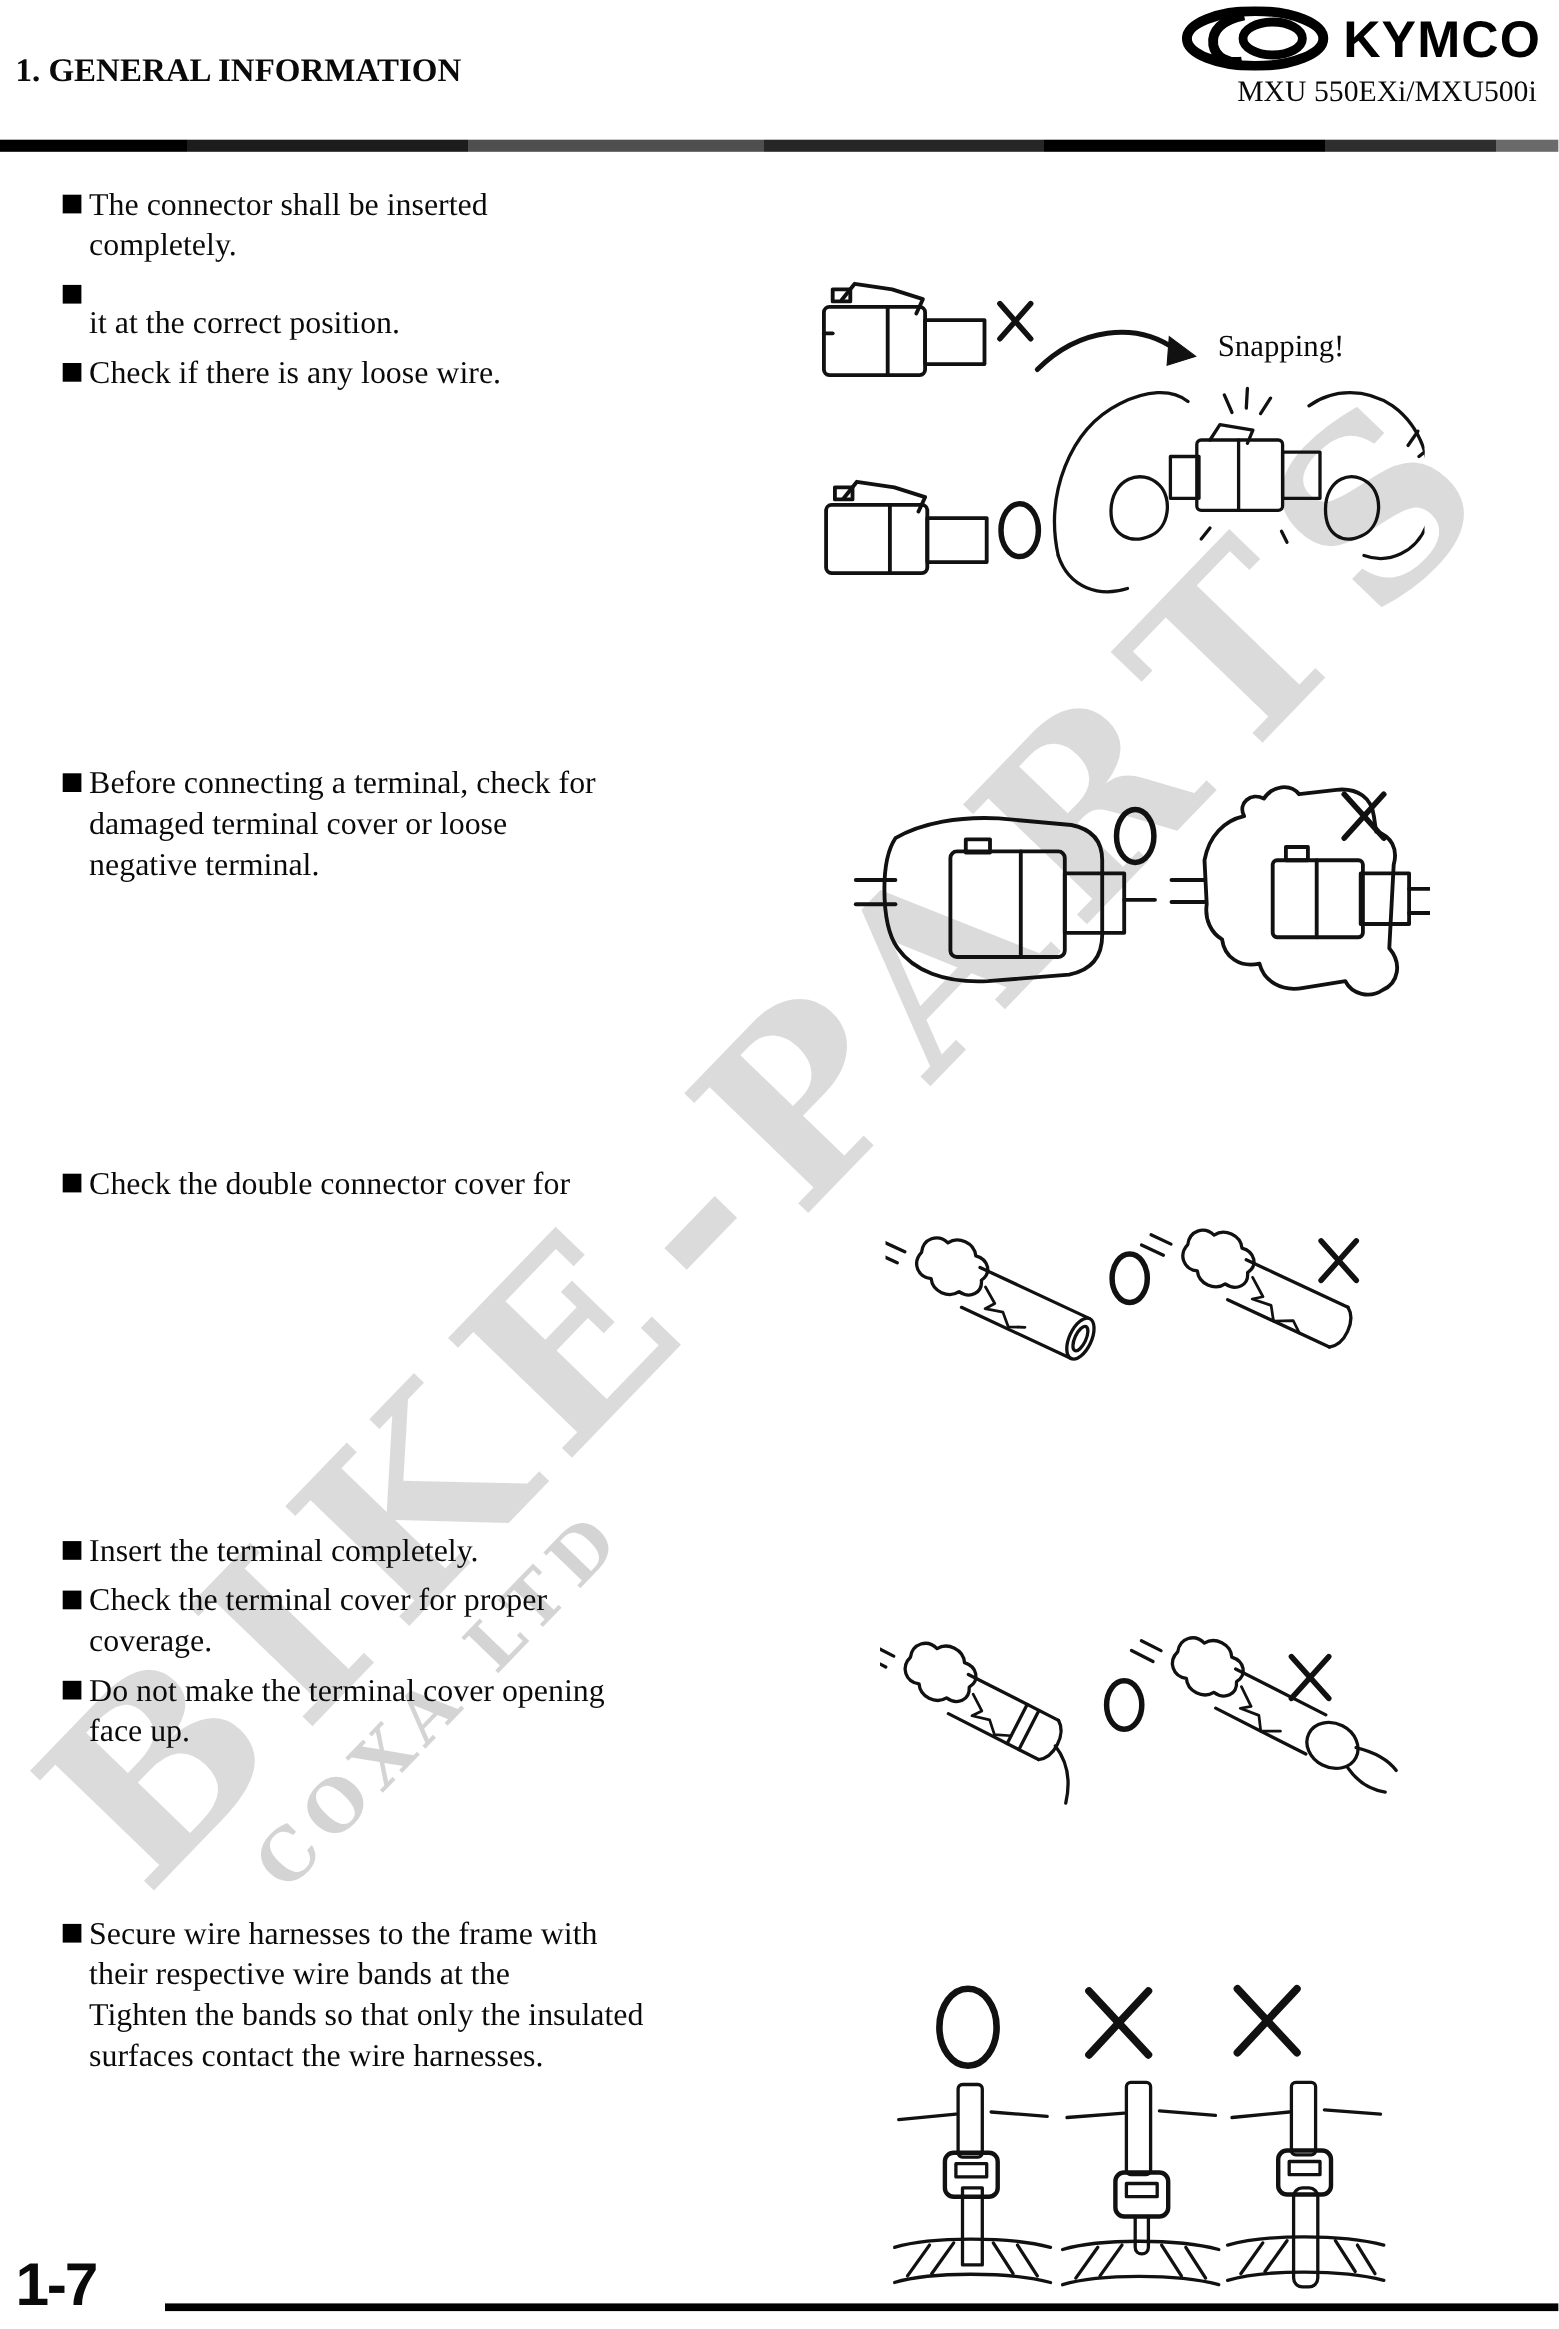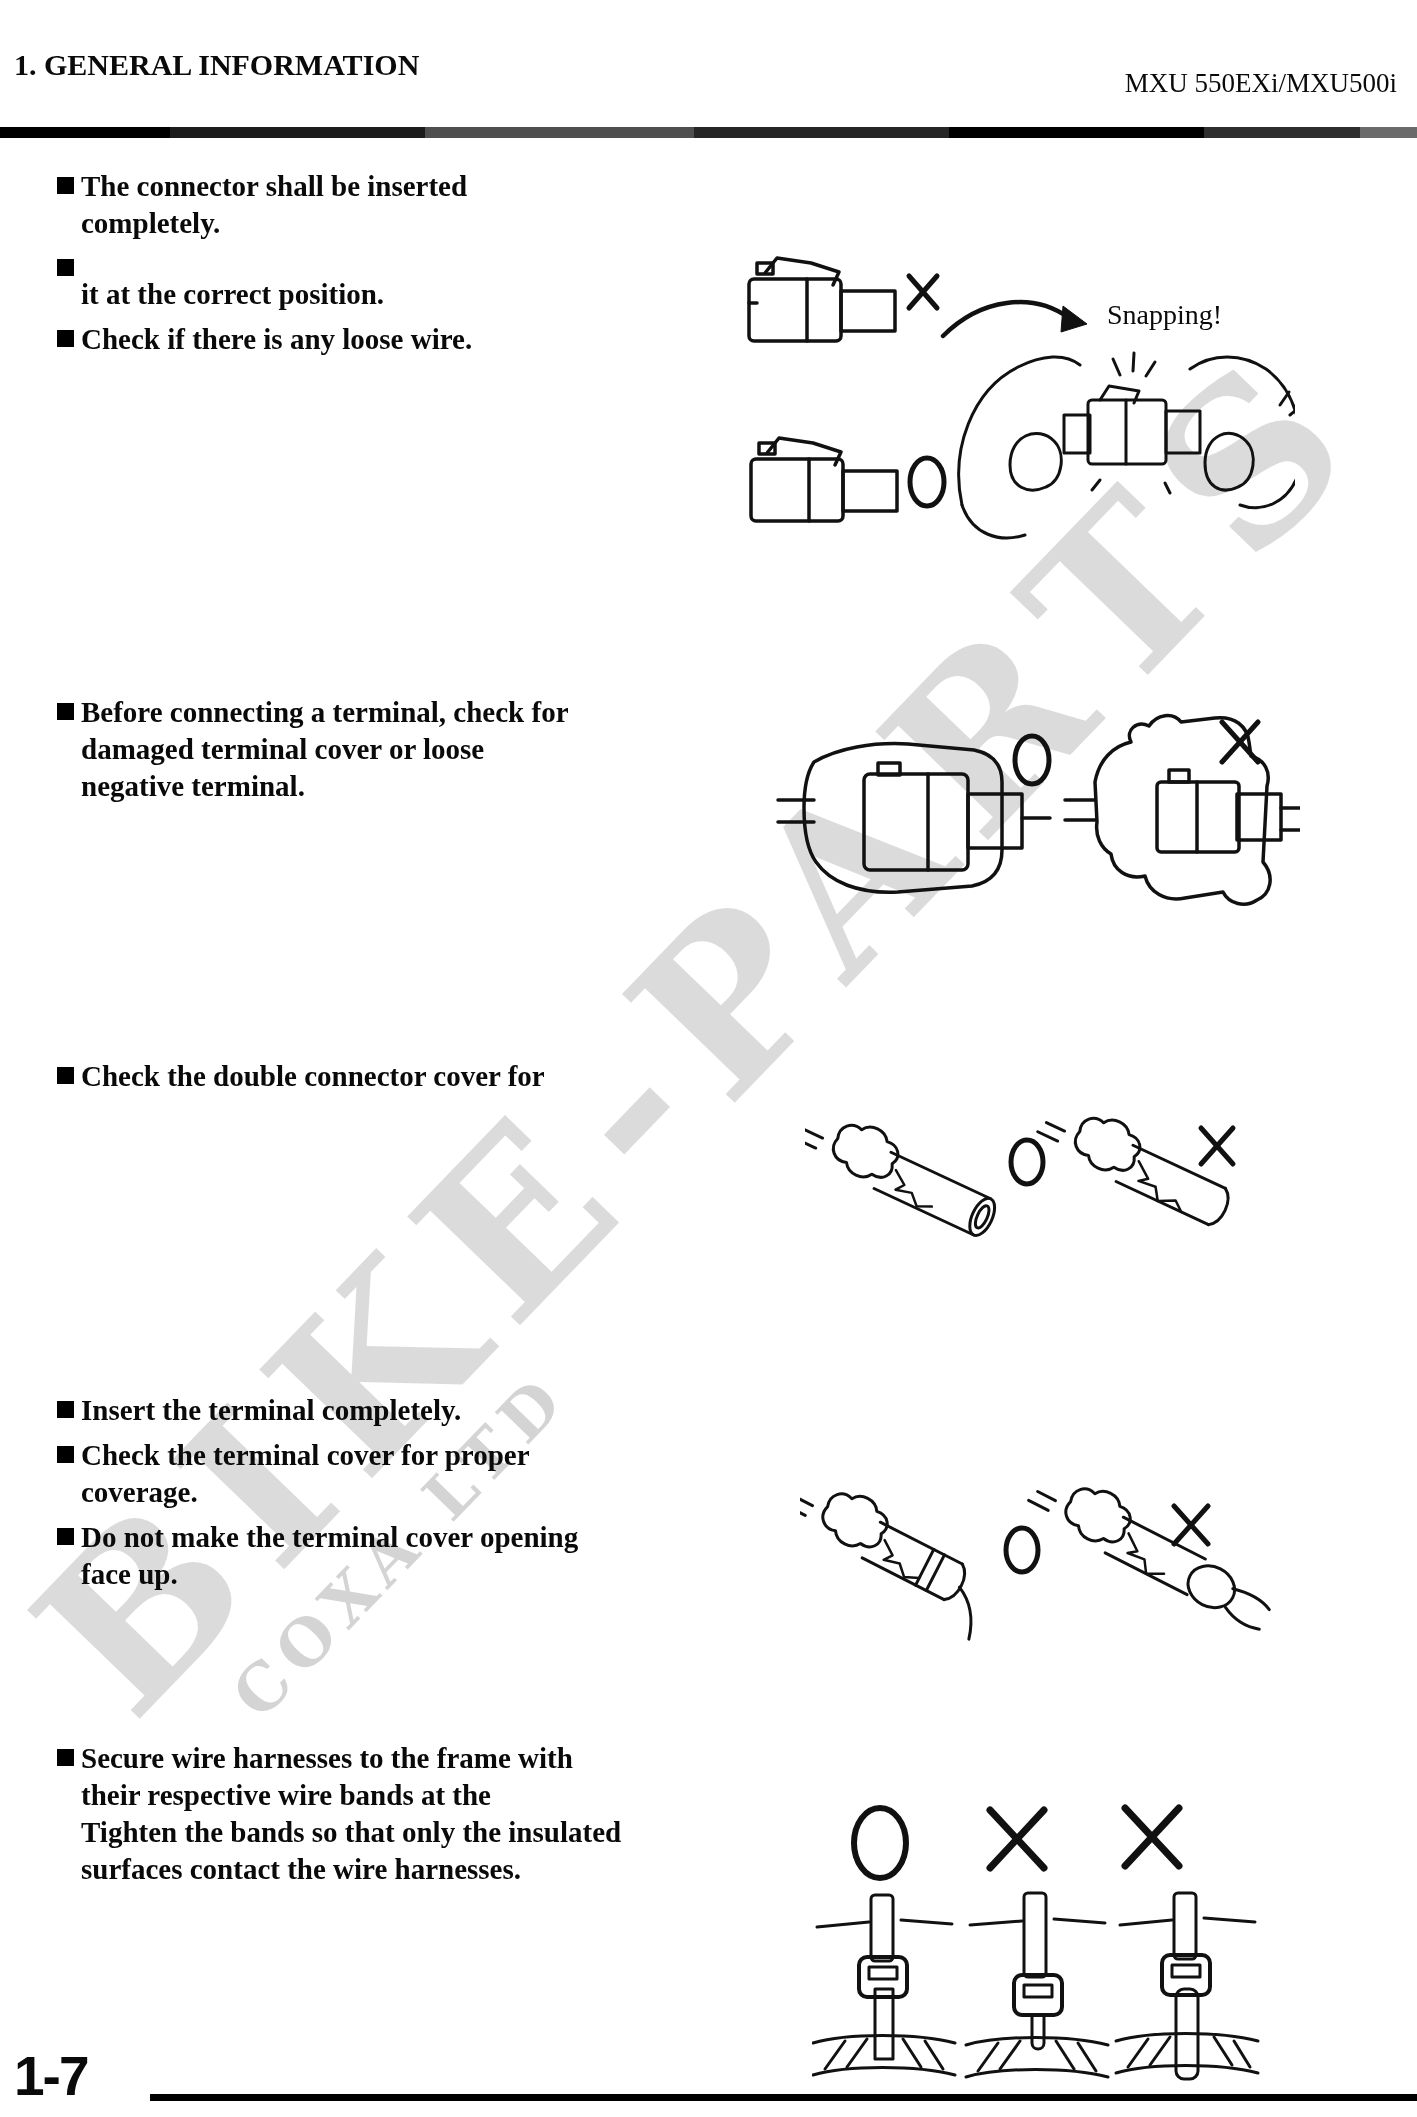"KYMCO" div.fg { html: none -> <div> <svg> <ellipse></ellipse> <ellipse></ellipse> <path></path> </svg> <span>KYMCO</span> </div> }
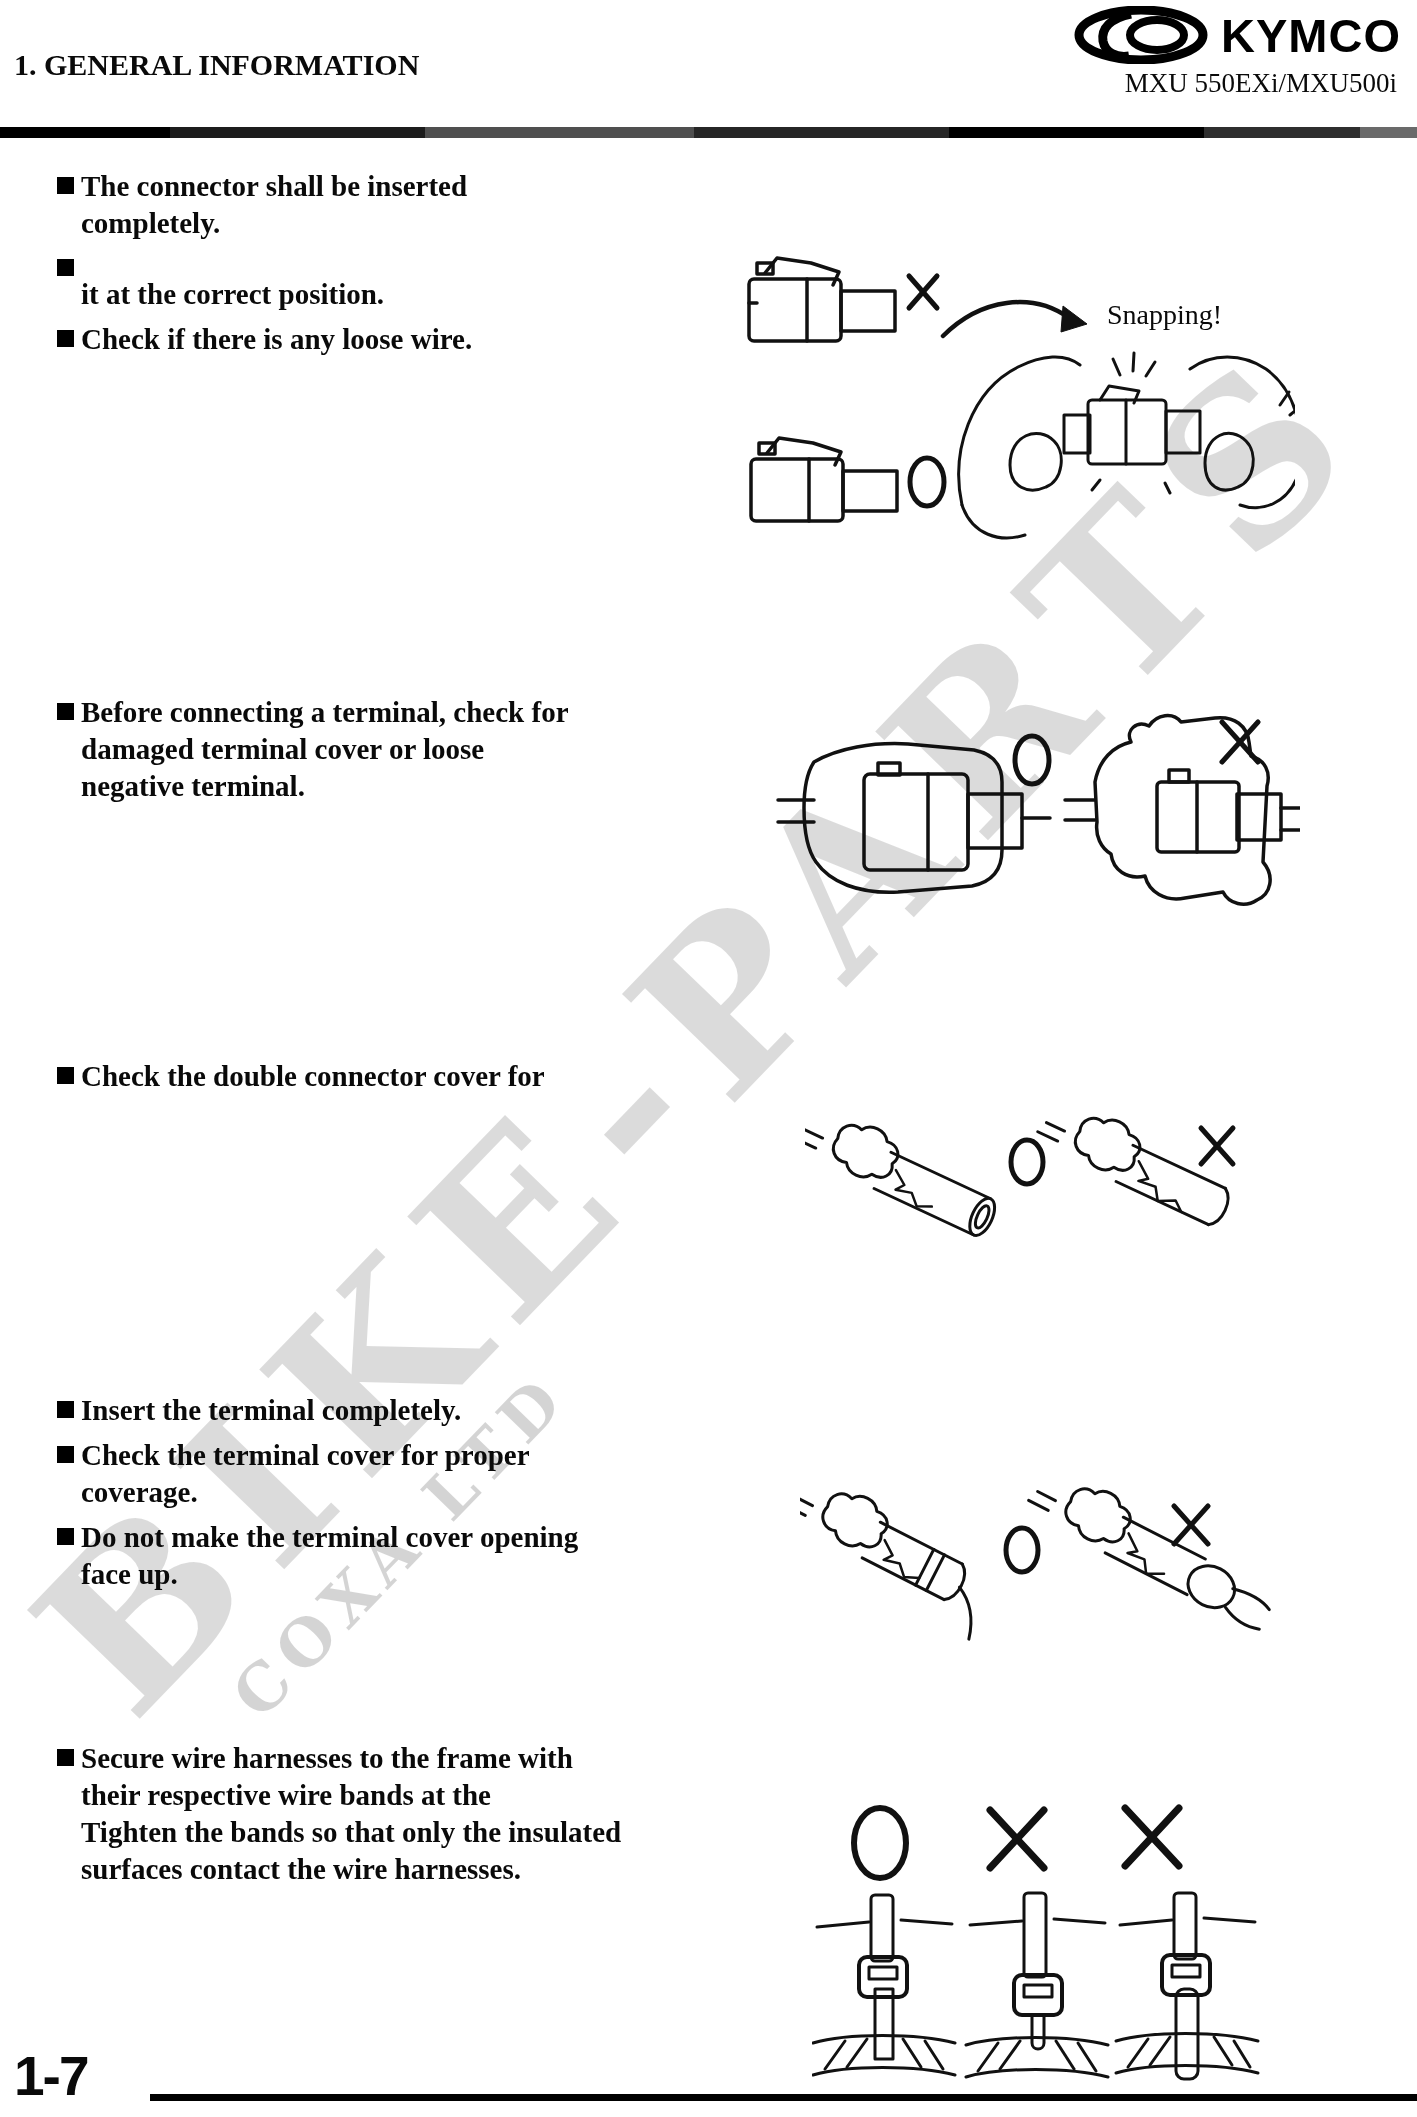"The connector shall be inserted" .item { font-weight: bold -> none }
